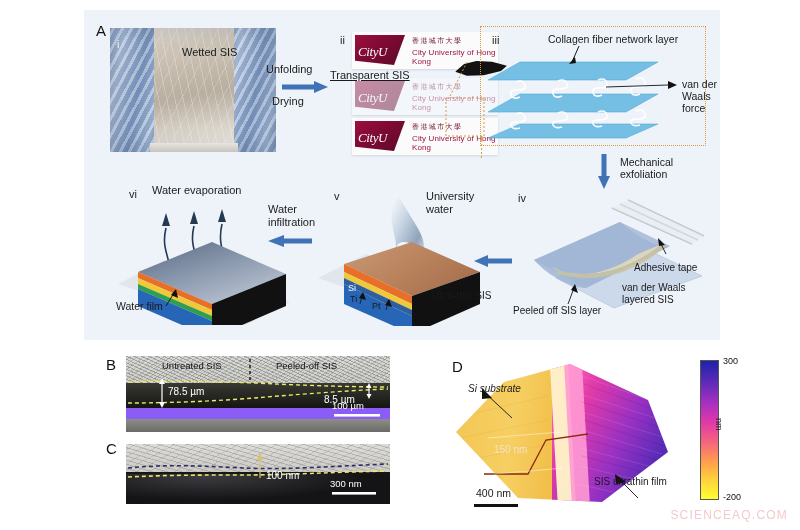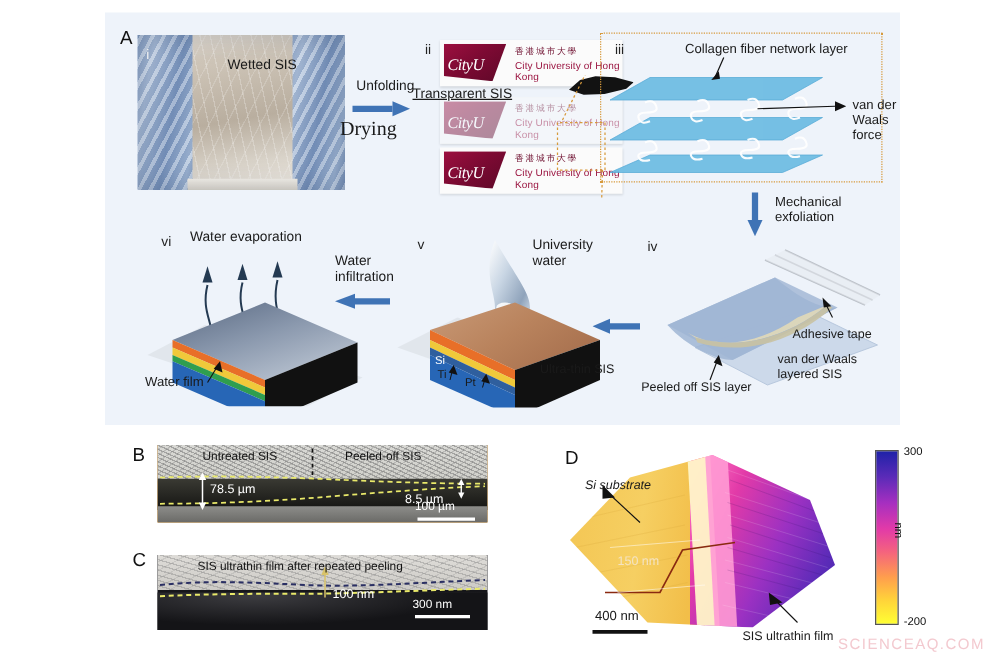"Unfolding" div.lbl { margin-left: 19px -> none }
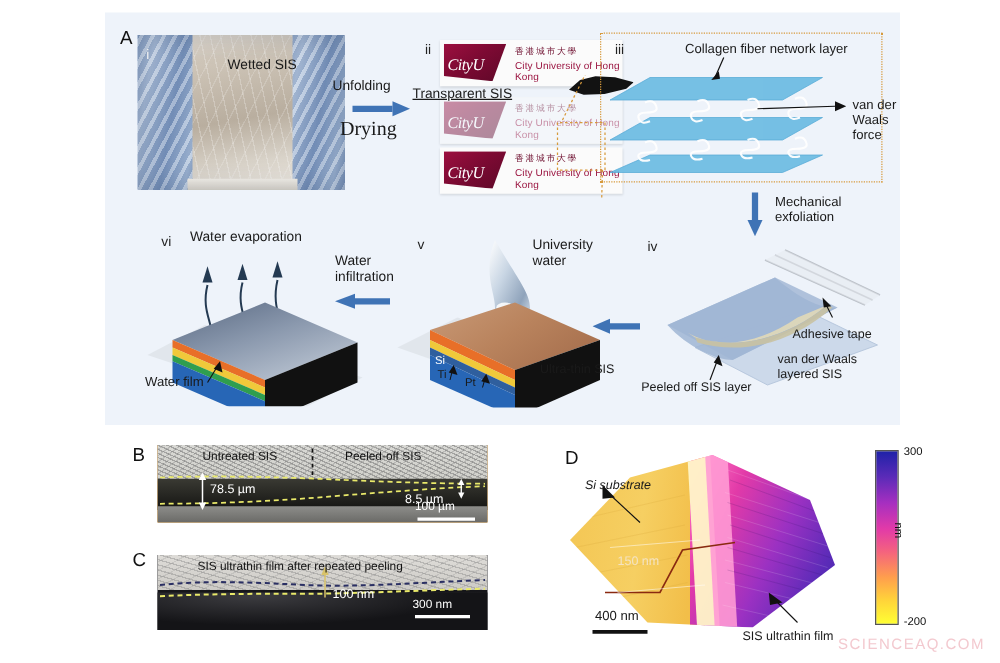"Drying" div.lbl { font-family: Liberation Serif, serif -> none; font-size: 16px -> 11px }
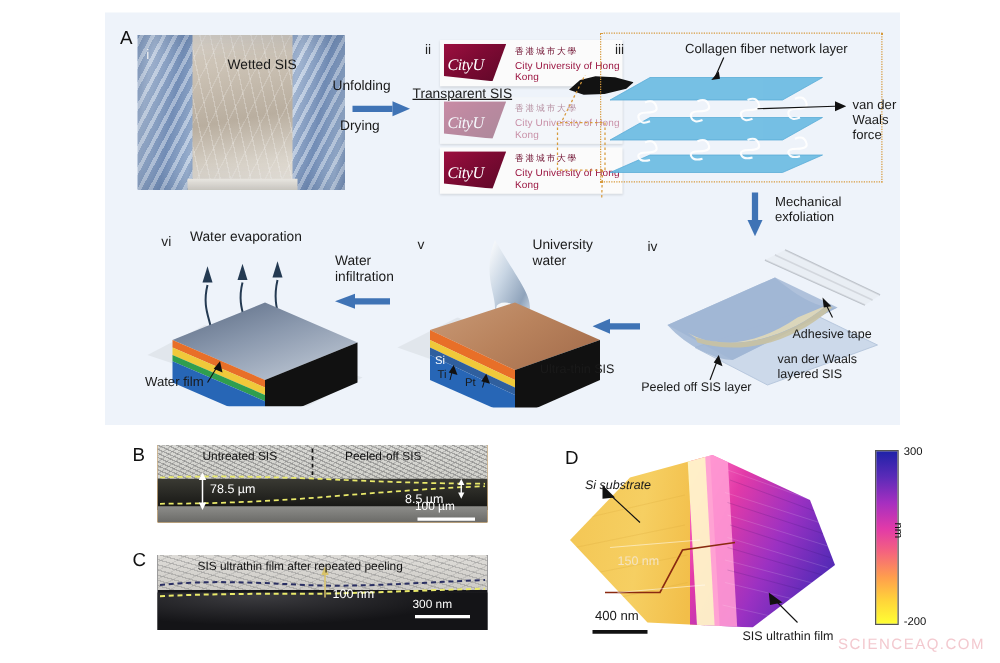"Untreated SIS" #panelB { background: #a16207 -> #8b5cf6; height: 62px -> 76px }
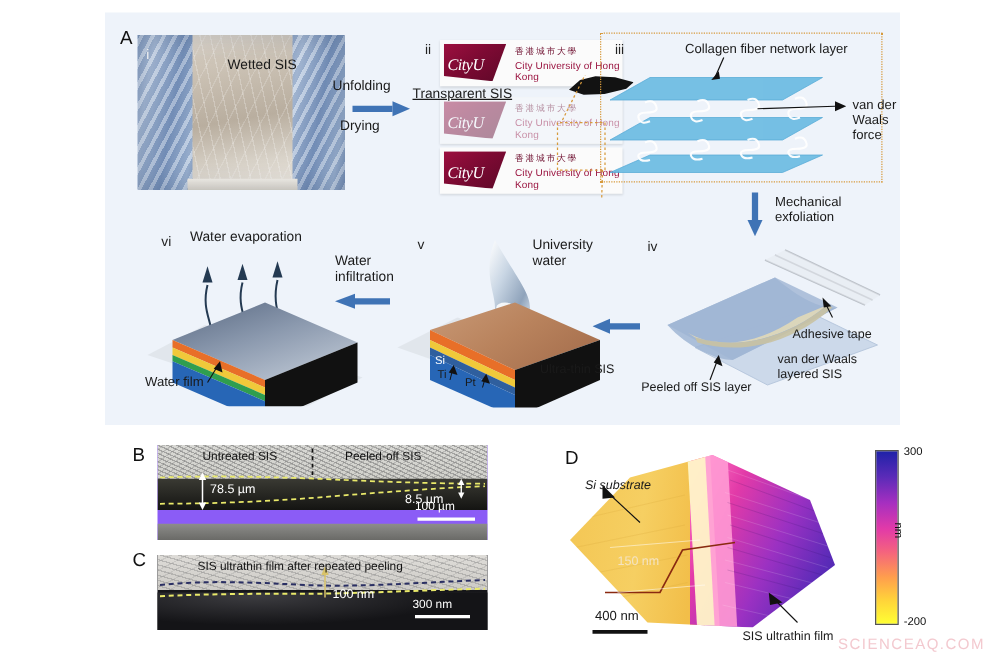"SIS ultrathin film after repeated" div.wlbl { html: <div>SIS ultrathin film after repeated peeling</div> -> none }
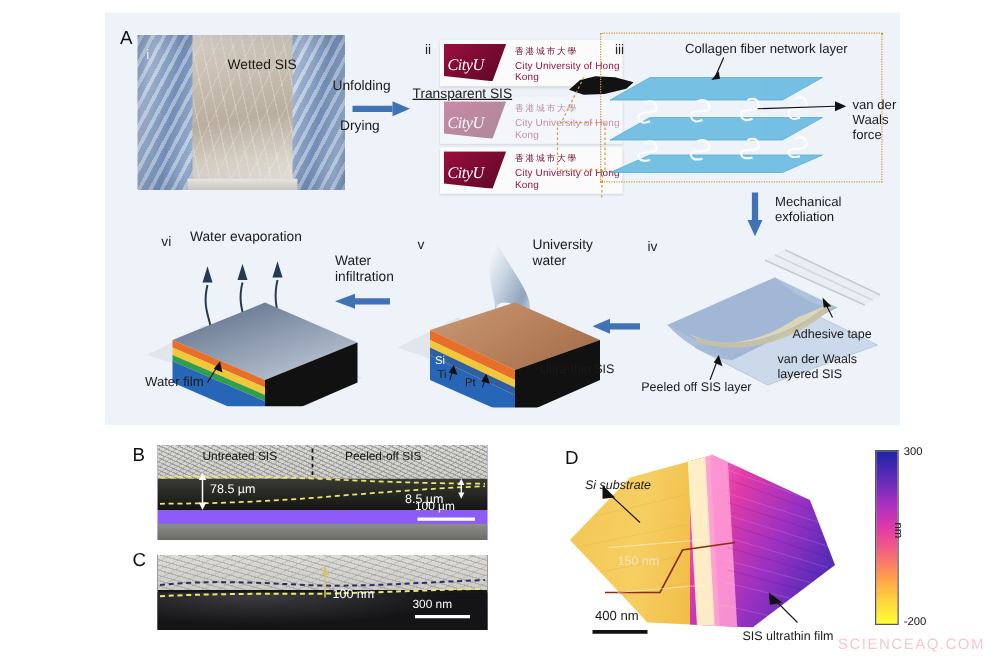"SIS ultrathin film" div.lbl { top: 504px -> 476px }
